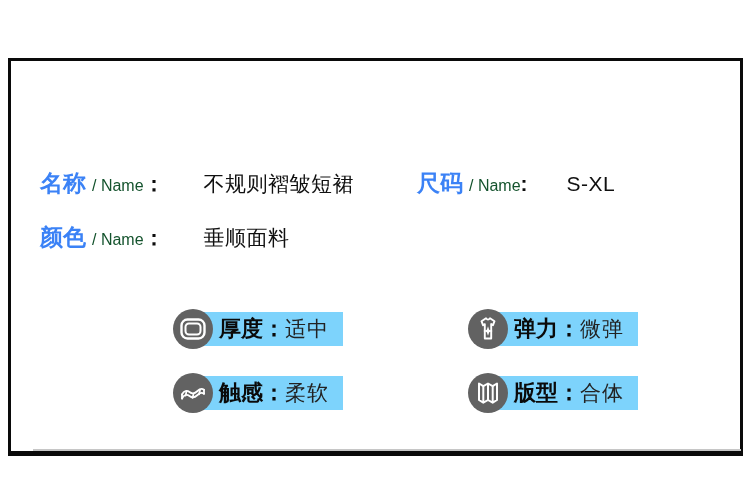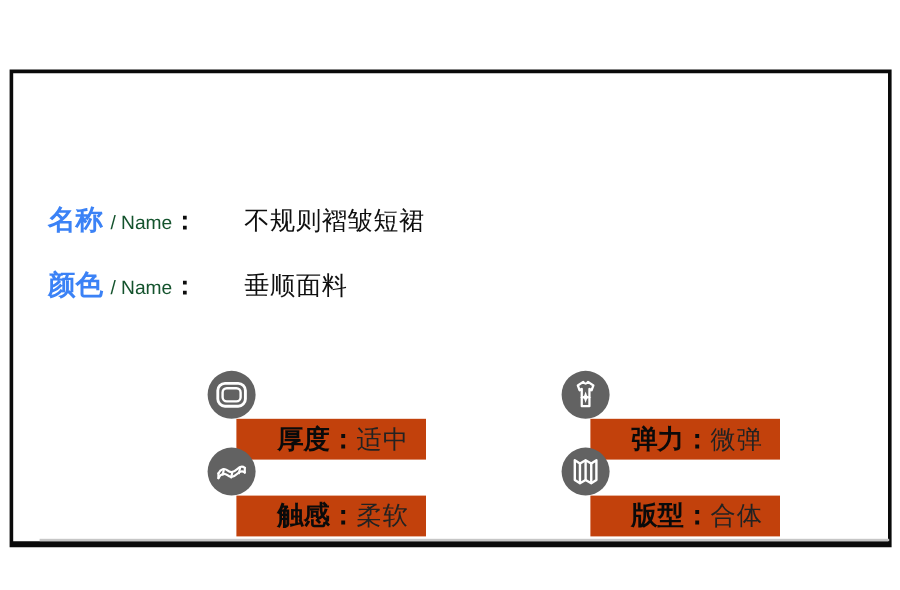"尺码 / Name: S-XL" div.info-row { html: none -> <div> <span>尺码</span><span>/ Name</span><span>:</span><span>S-XL</span> </div> }
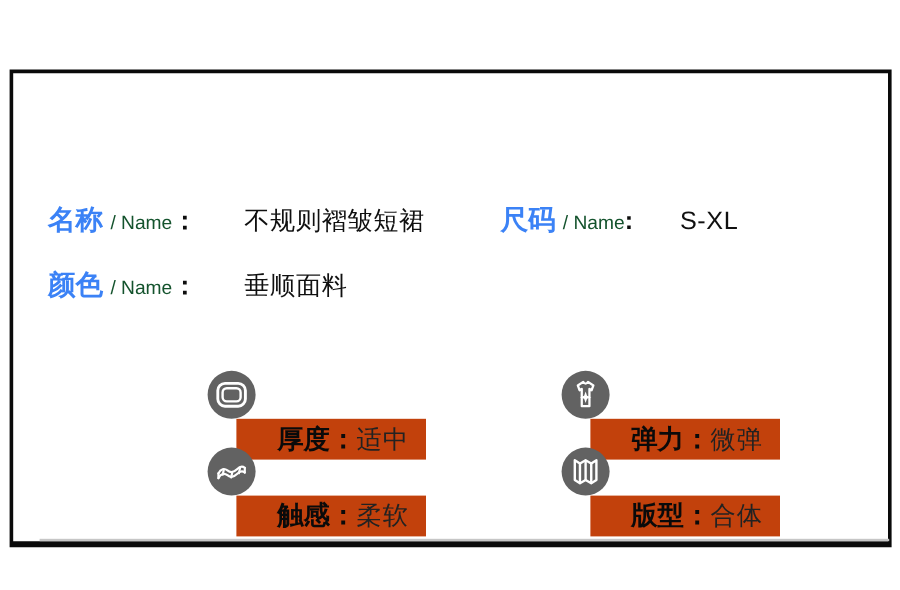"厚度：适中" .badge .pill { background: #c2410c -> #7dd3fc; left: 24px -> 12px; margin-top: 37px -> none }
